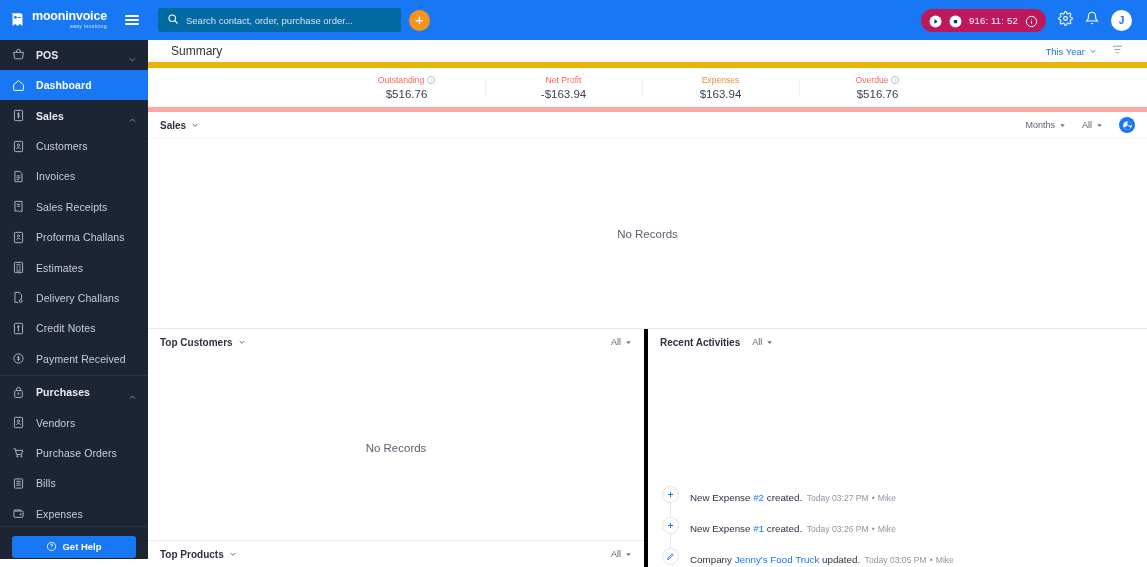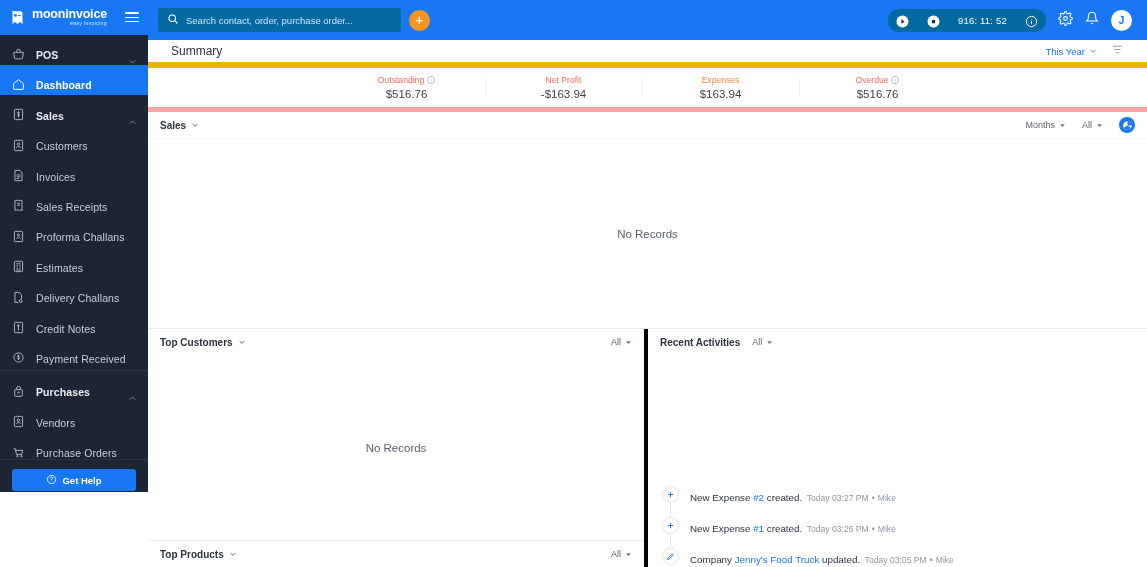"mooninvoice" .sidebar { height: 492px -> 559px }
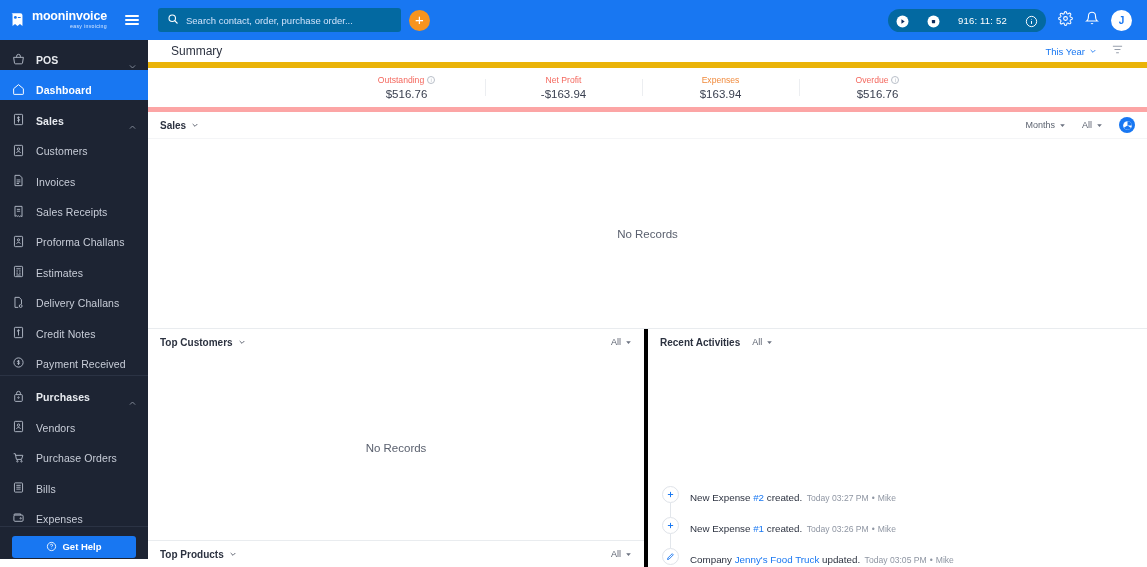"916: 11: 52" .timer-pill { background: #0369a1 -> #be185d; gap: 18px -> 7px }
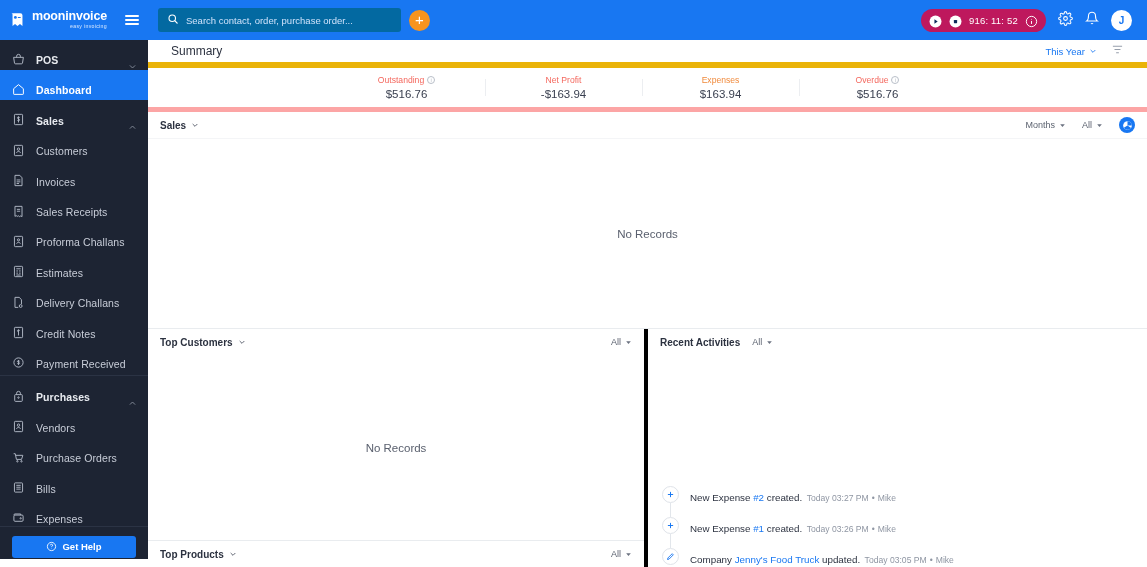"POS" .nav-item { align-items: flex-end -> center }
